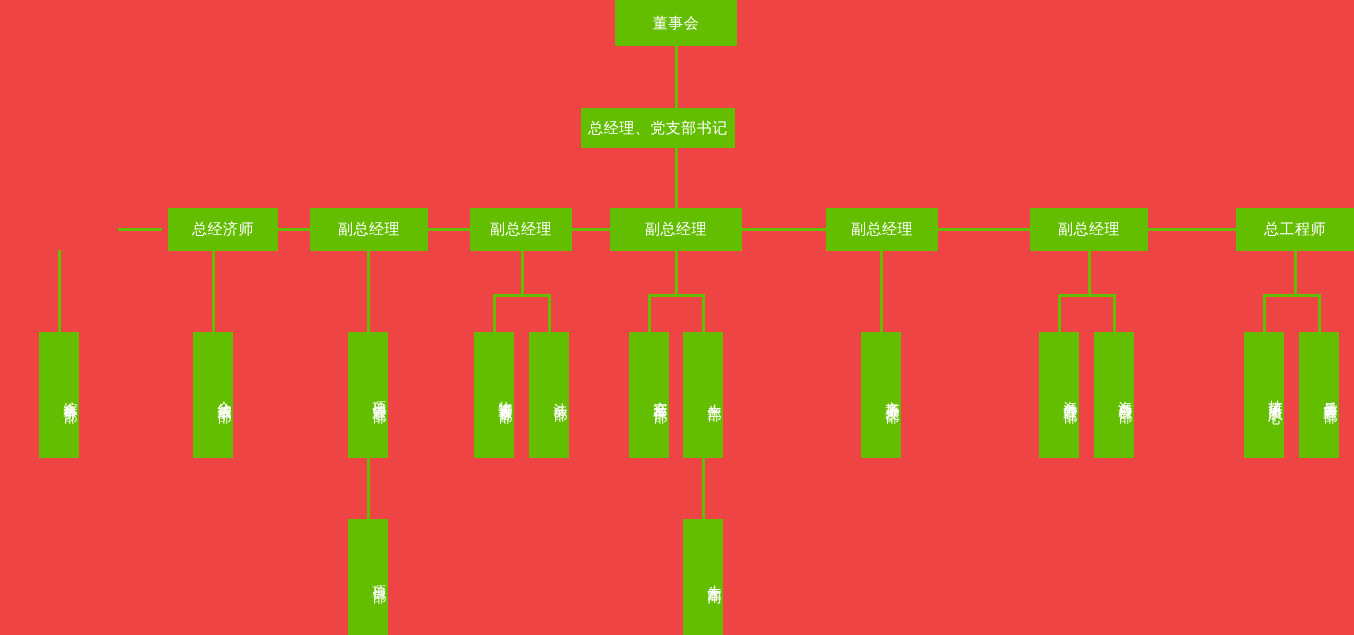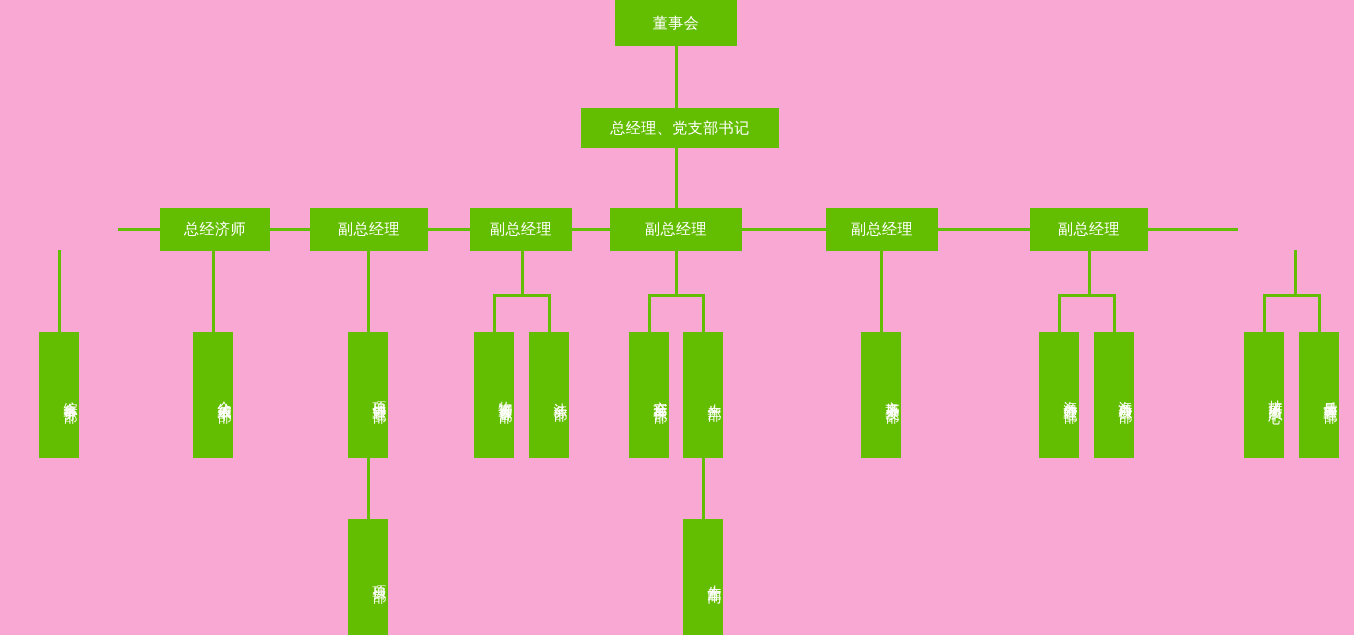"董事会" #org-chart { background: #f9a8d4 -> #ef4444 }
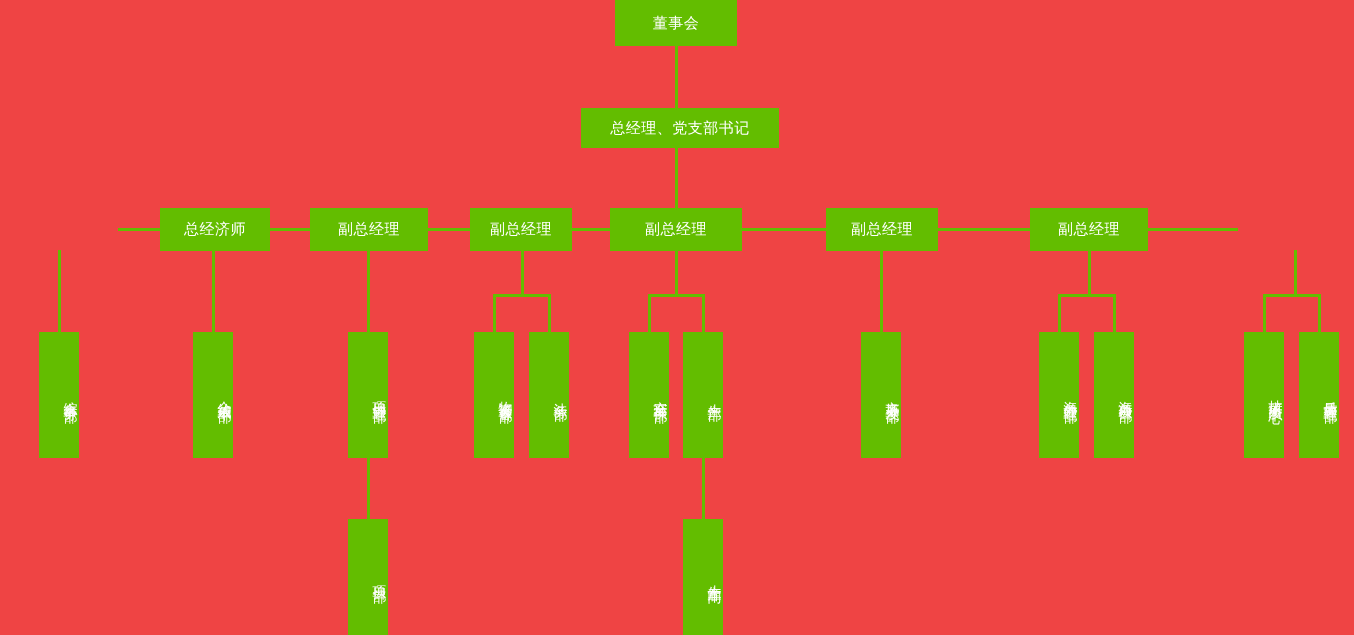"总经理、党支部书记" div.node { width: 198px -> 154px }
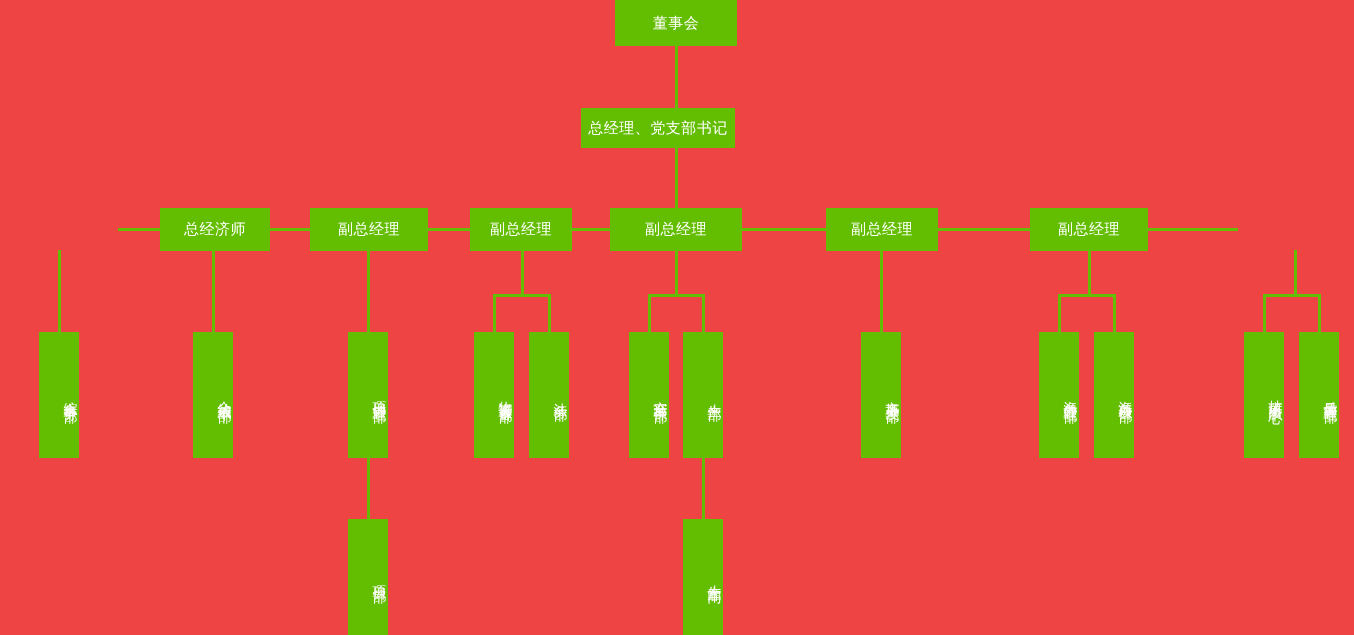"总经济师" div.node { left: 160px -> 168px }
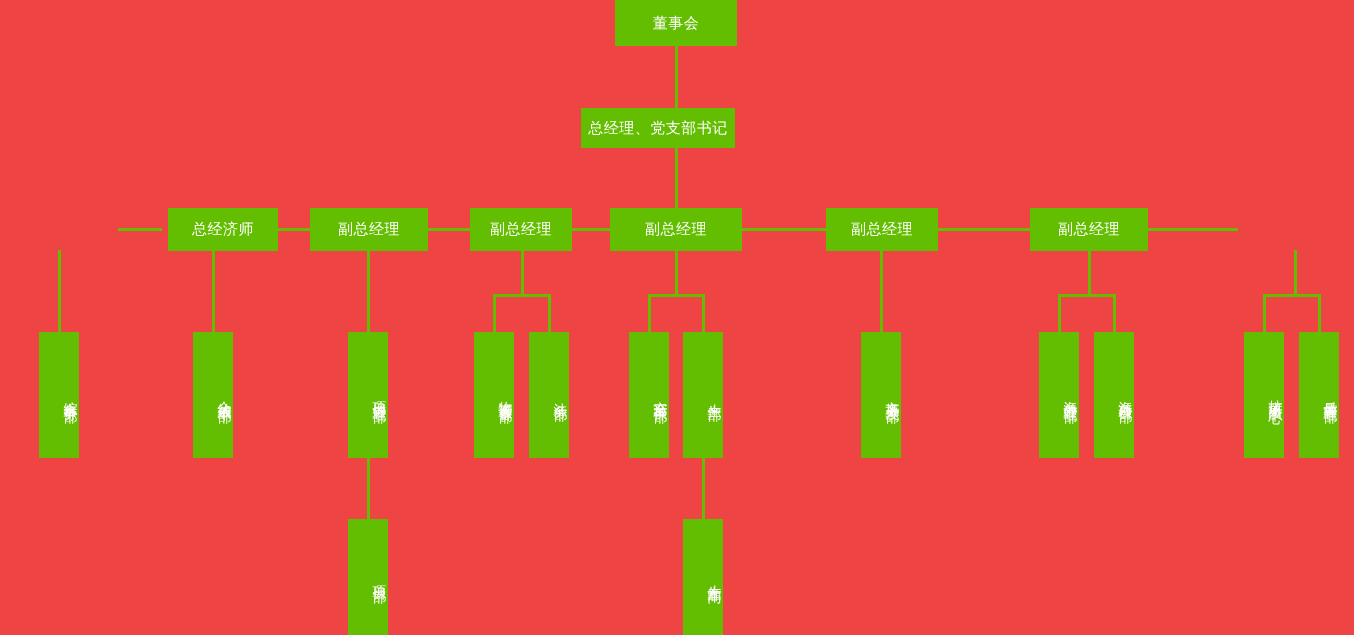"总工程师" div.node { html: none -> <div>总工程师</div> }
